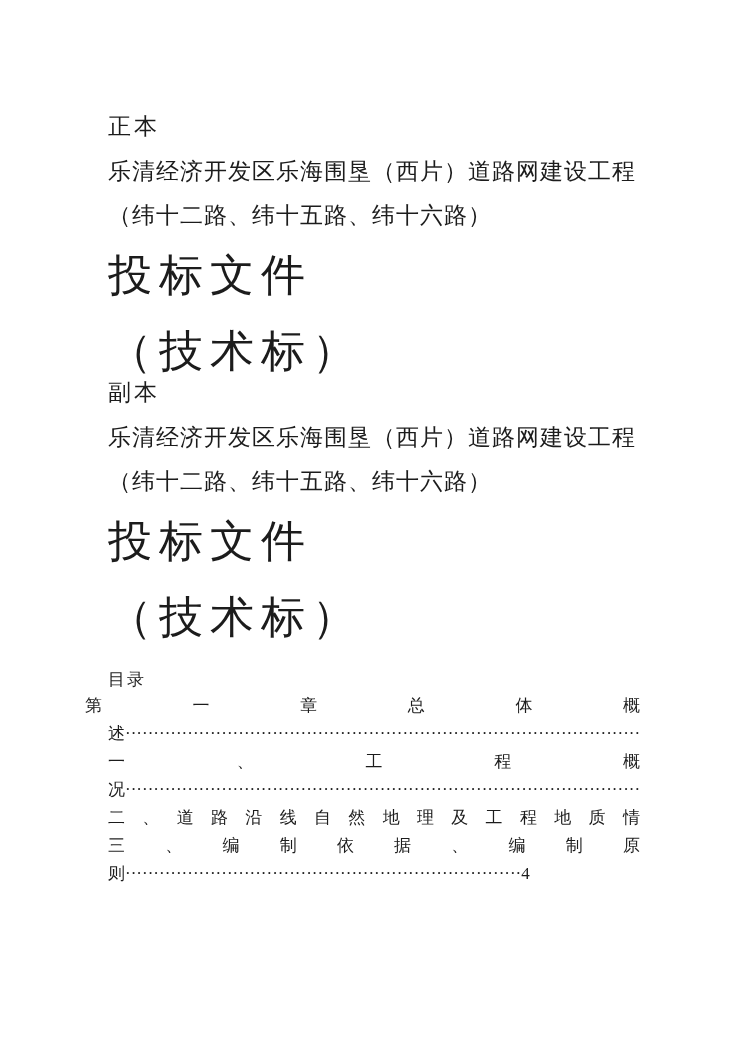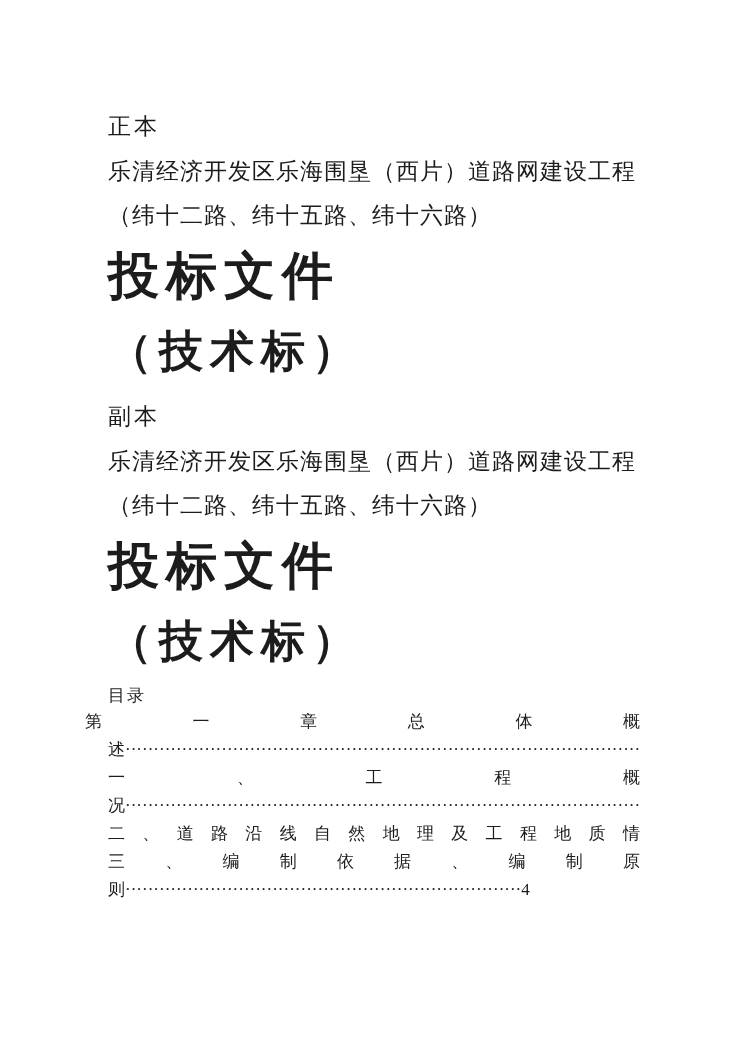"投标文件" .doc-title { font-size: 51px -> 44px; font-weight: bold -> normal }
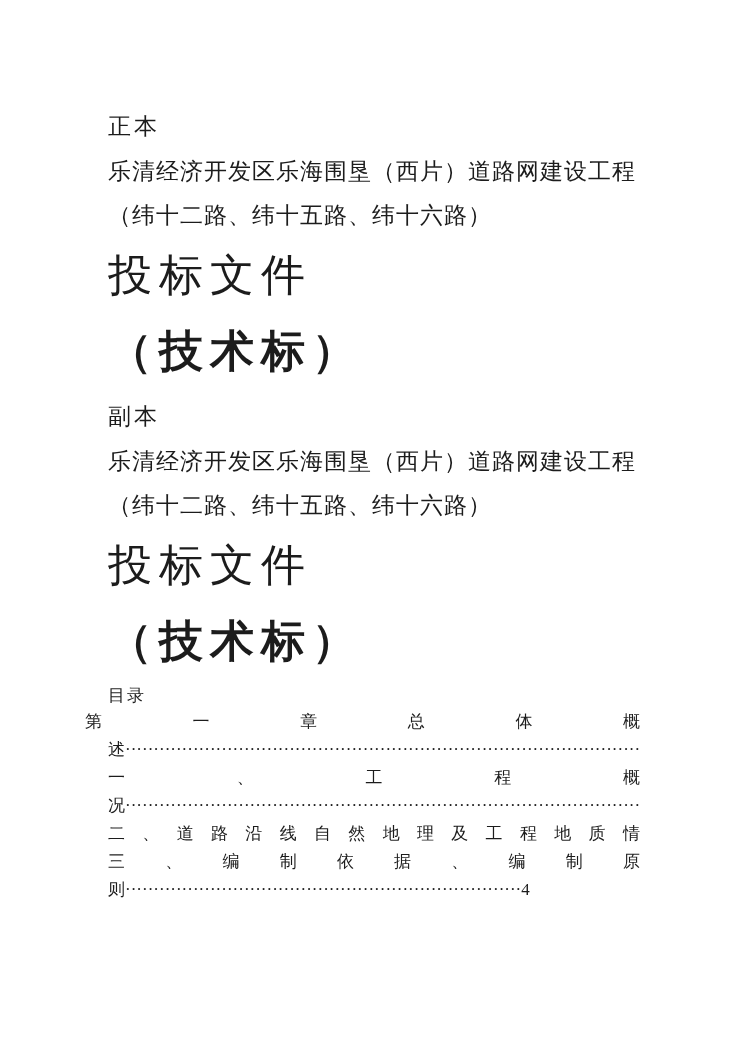"（技术标）" .doc-subtitle { font-weight: bold -> normal }
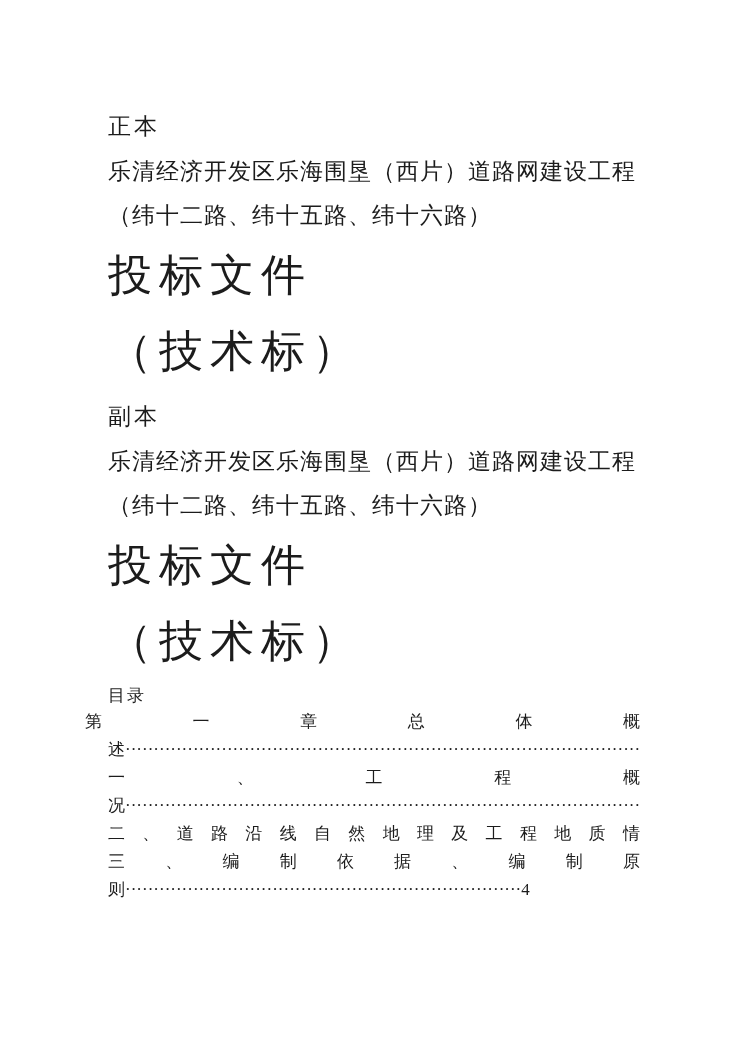"副本" .cover-2 { margin-top: 24px -> none }
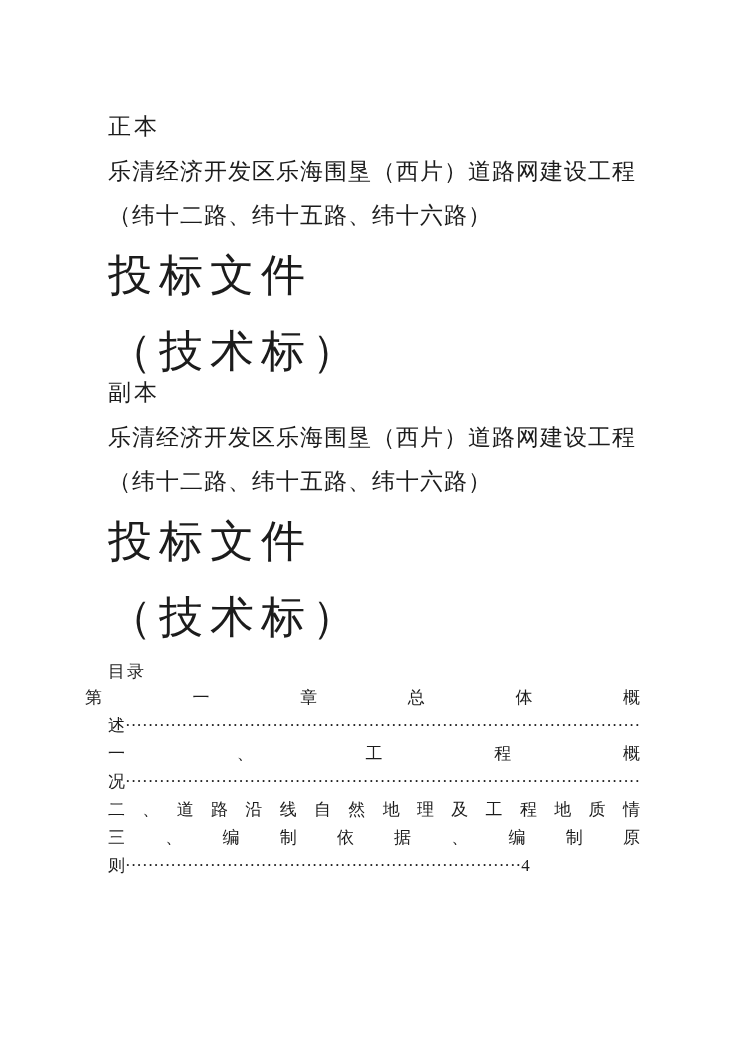"目录" .toc { margin-top: 16px -> 24px }
